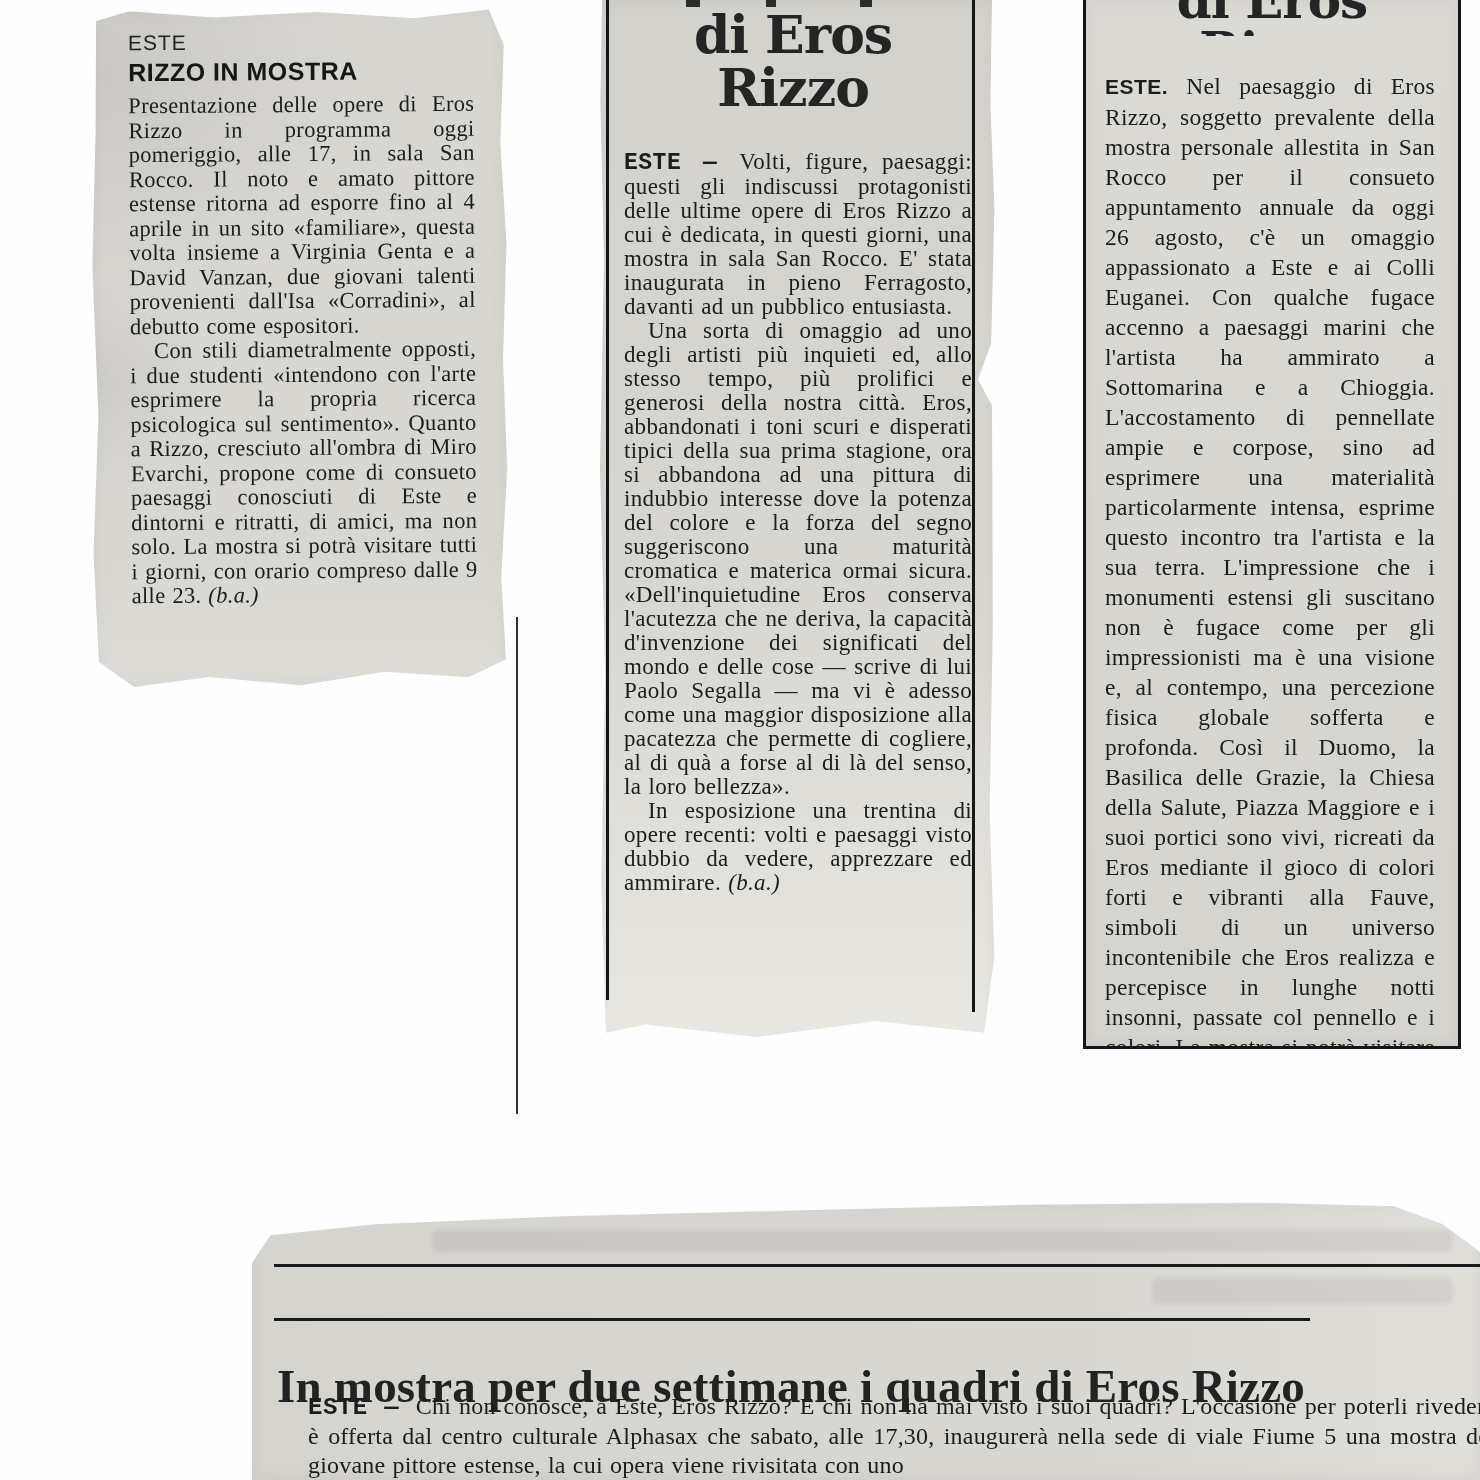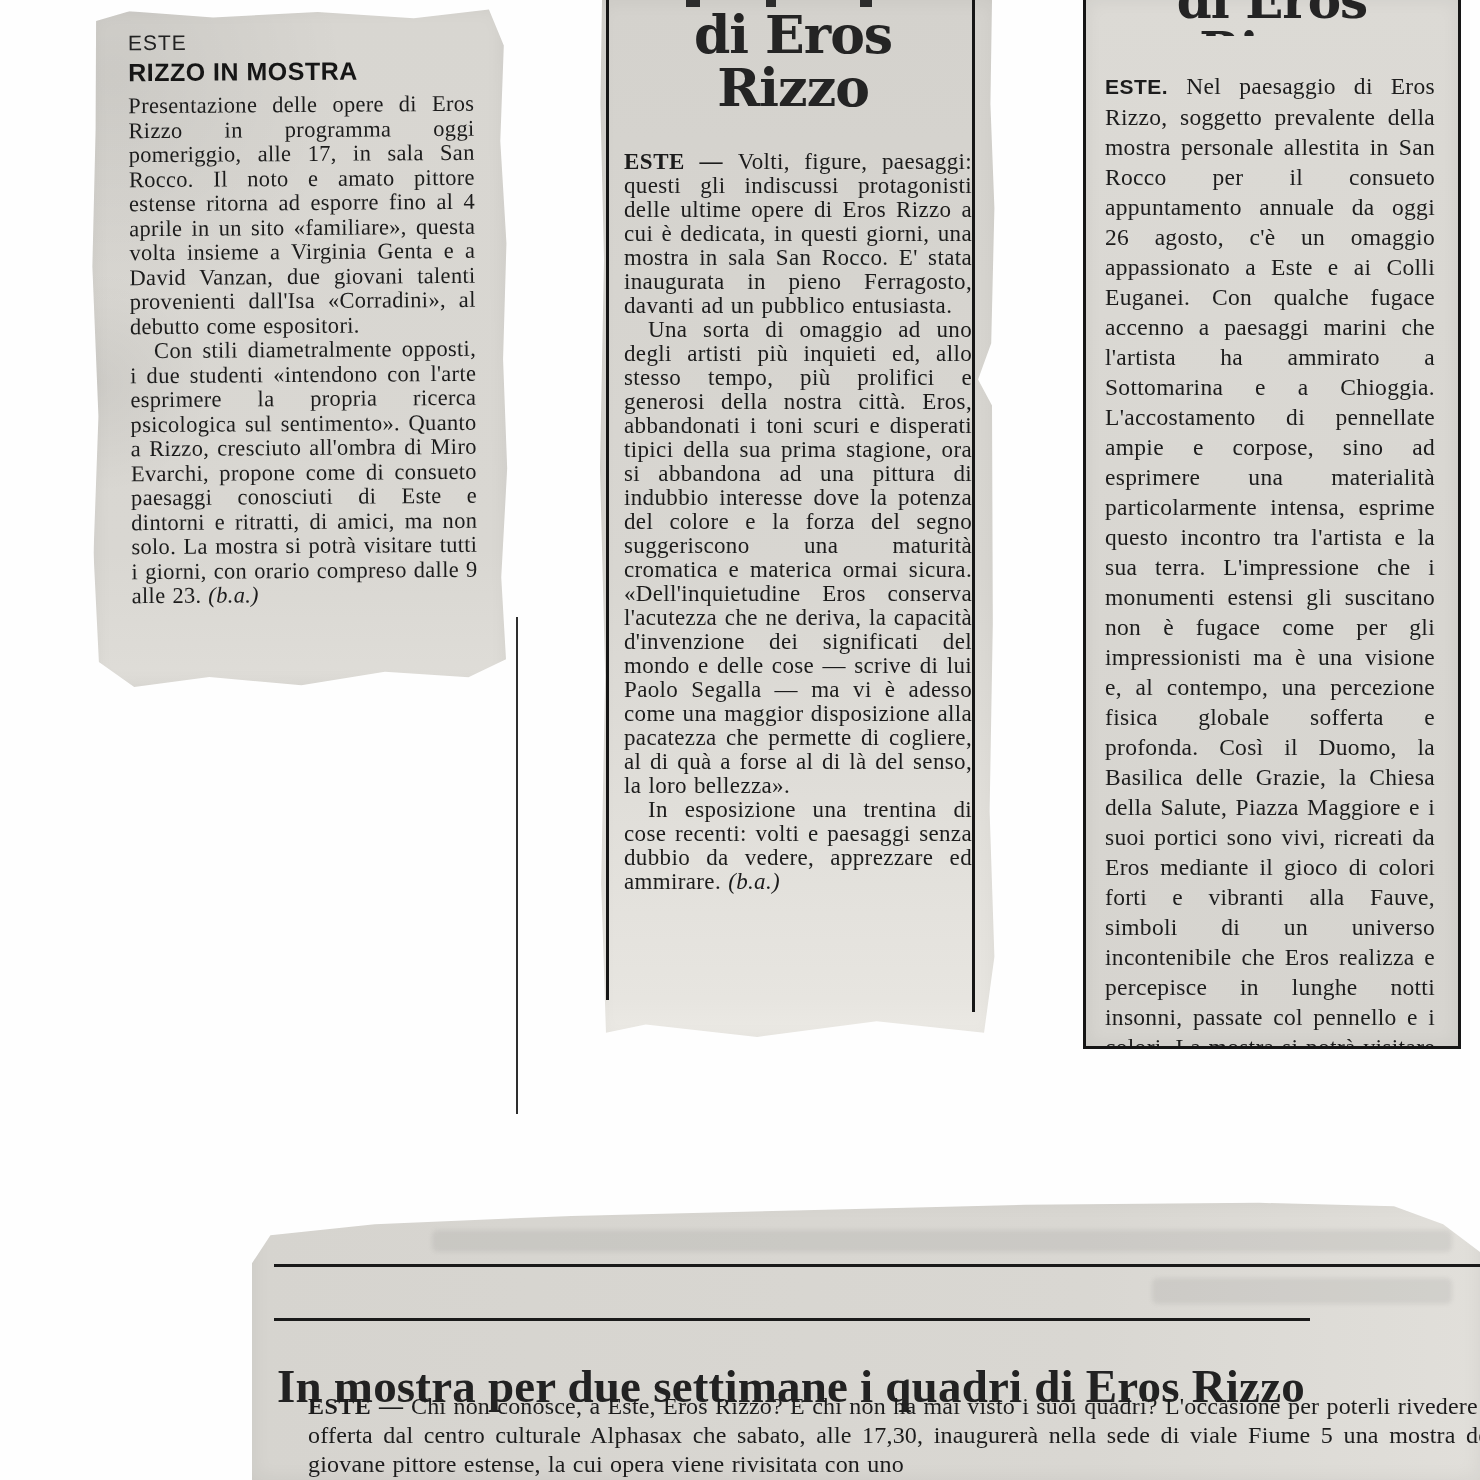"ESTE —" .dateline { font-family: none -> Liberation Mono, monospace }
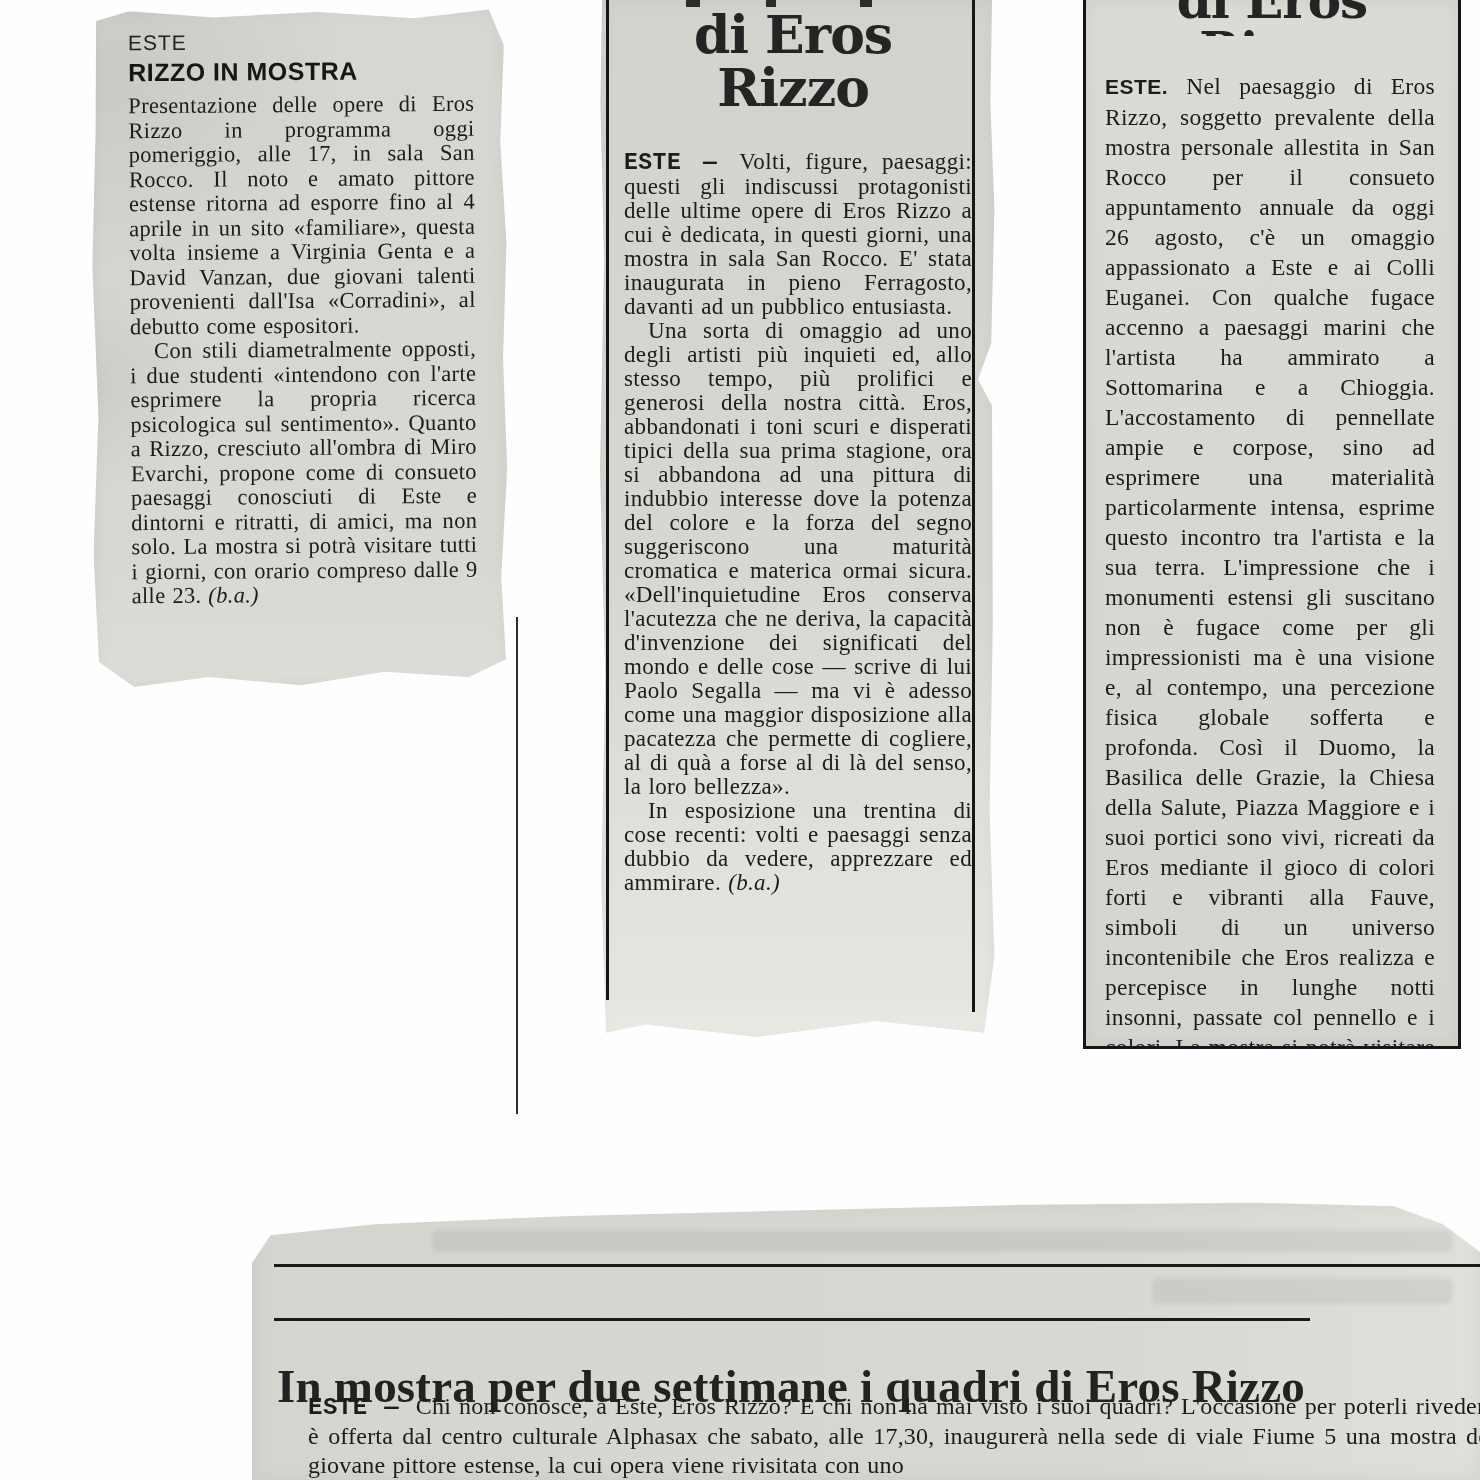"In esposizione una trentina di" span { text: cose recenti: volti e paesaggi senza -> opere recenti: volti e paesaggi visto }
